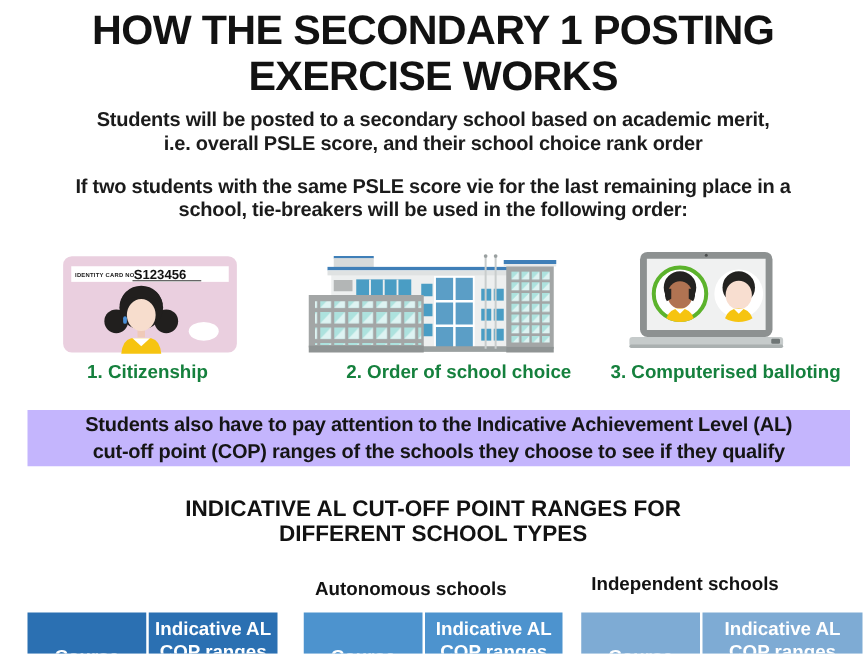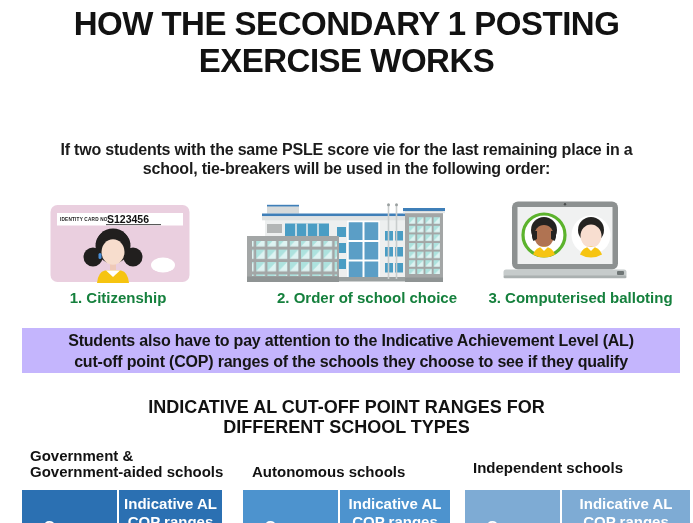"Students will be posted to" div.abs { html: none -> <div> <div>Students will be posted to a secondary school based on academic merit,</div> <div>i.e. overall PSLE score, and their school choice rank order</div> </div> }
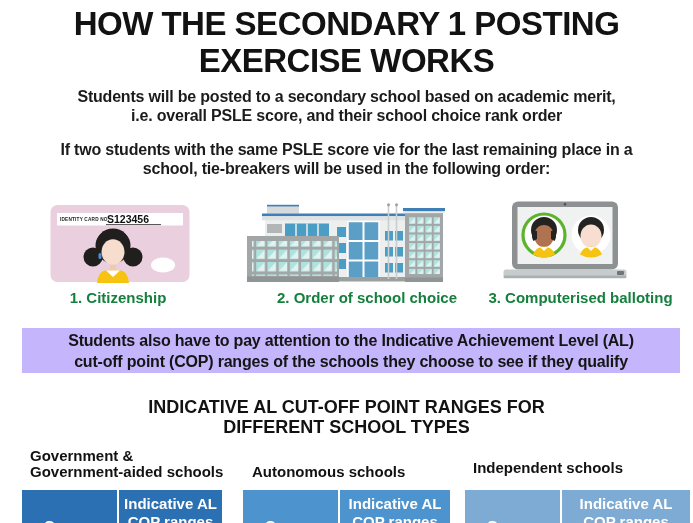"Government &" div.abs { html: <div> <div>Government &amp;</div> <div>Government-aided schools</div> </div> -> none }
